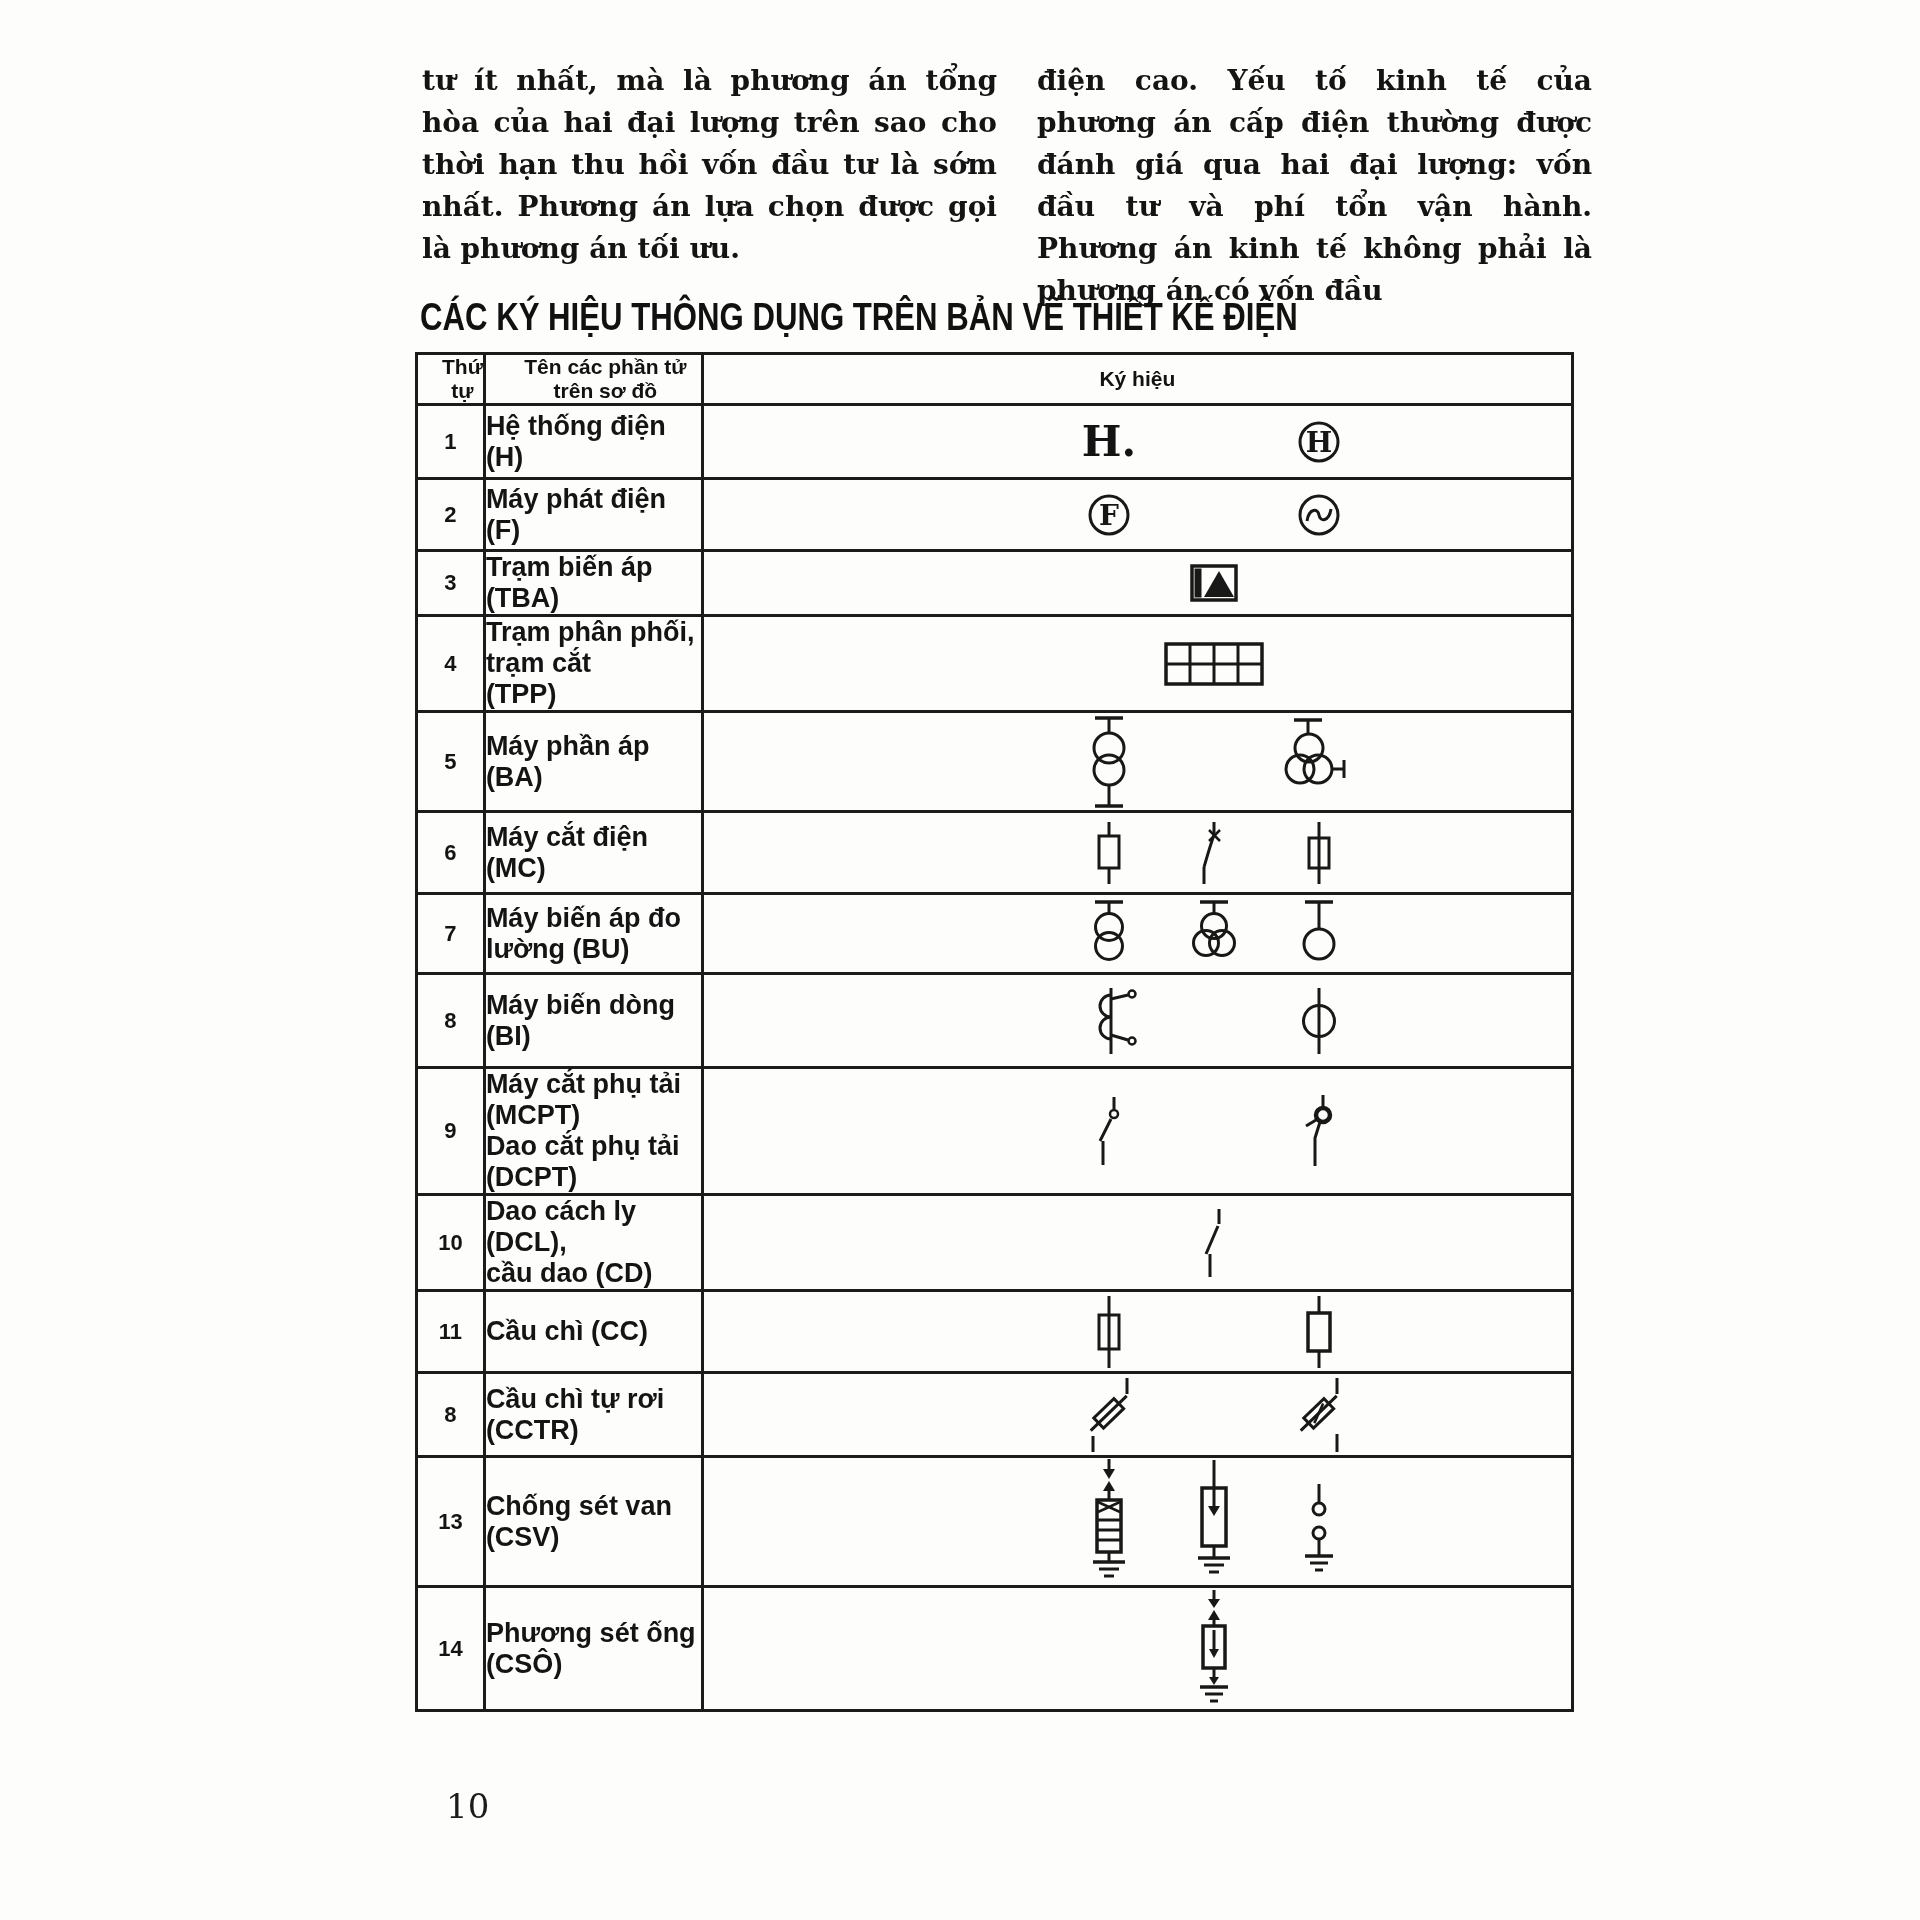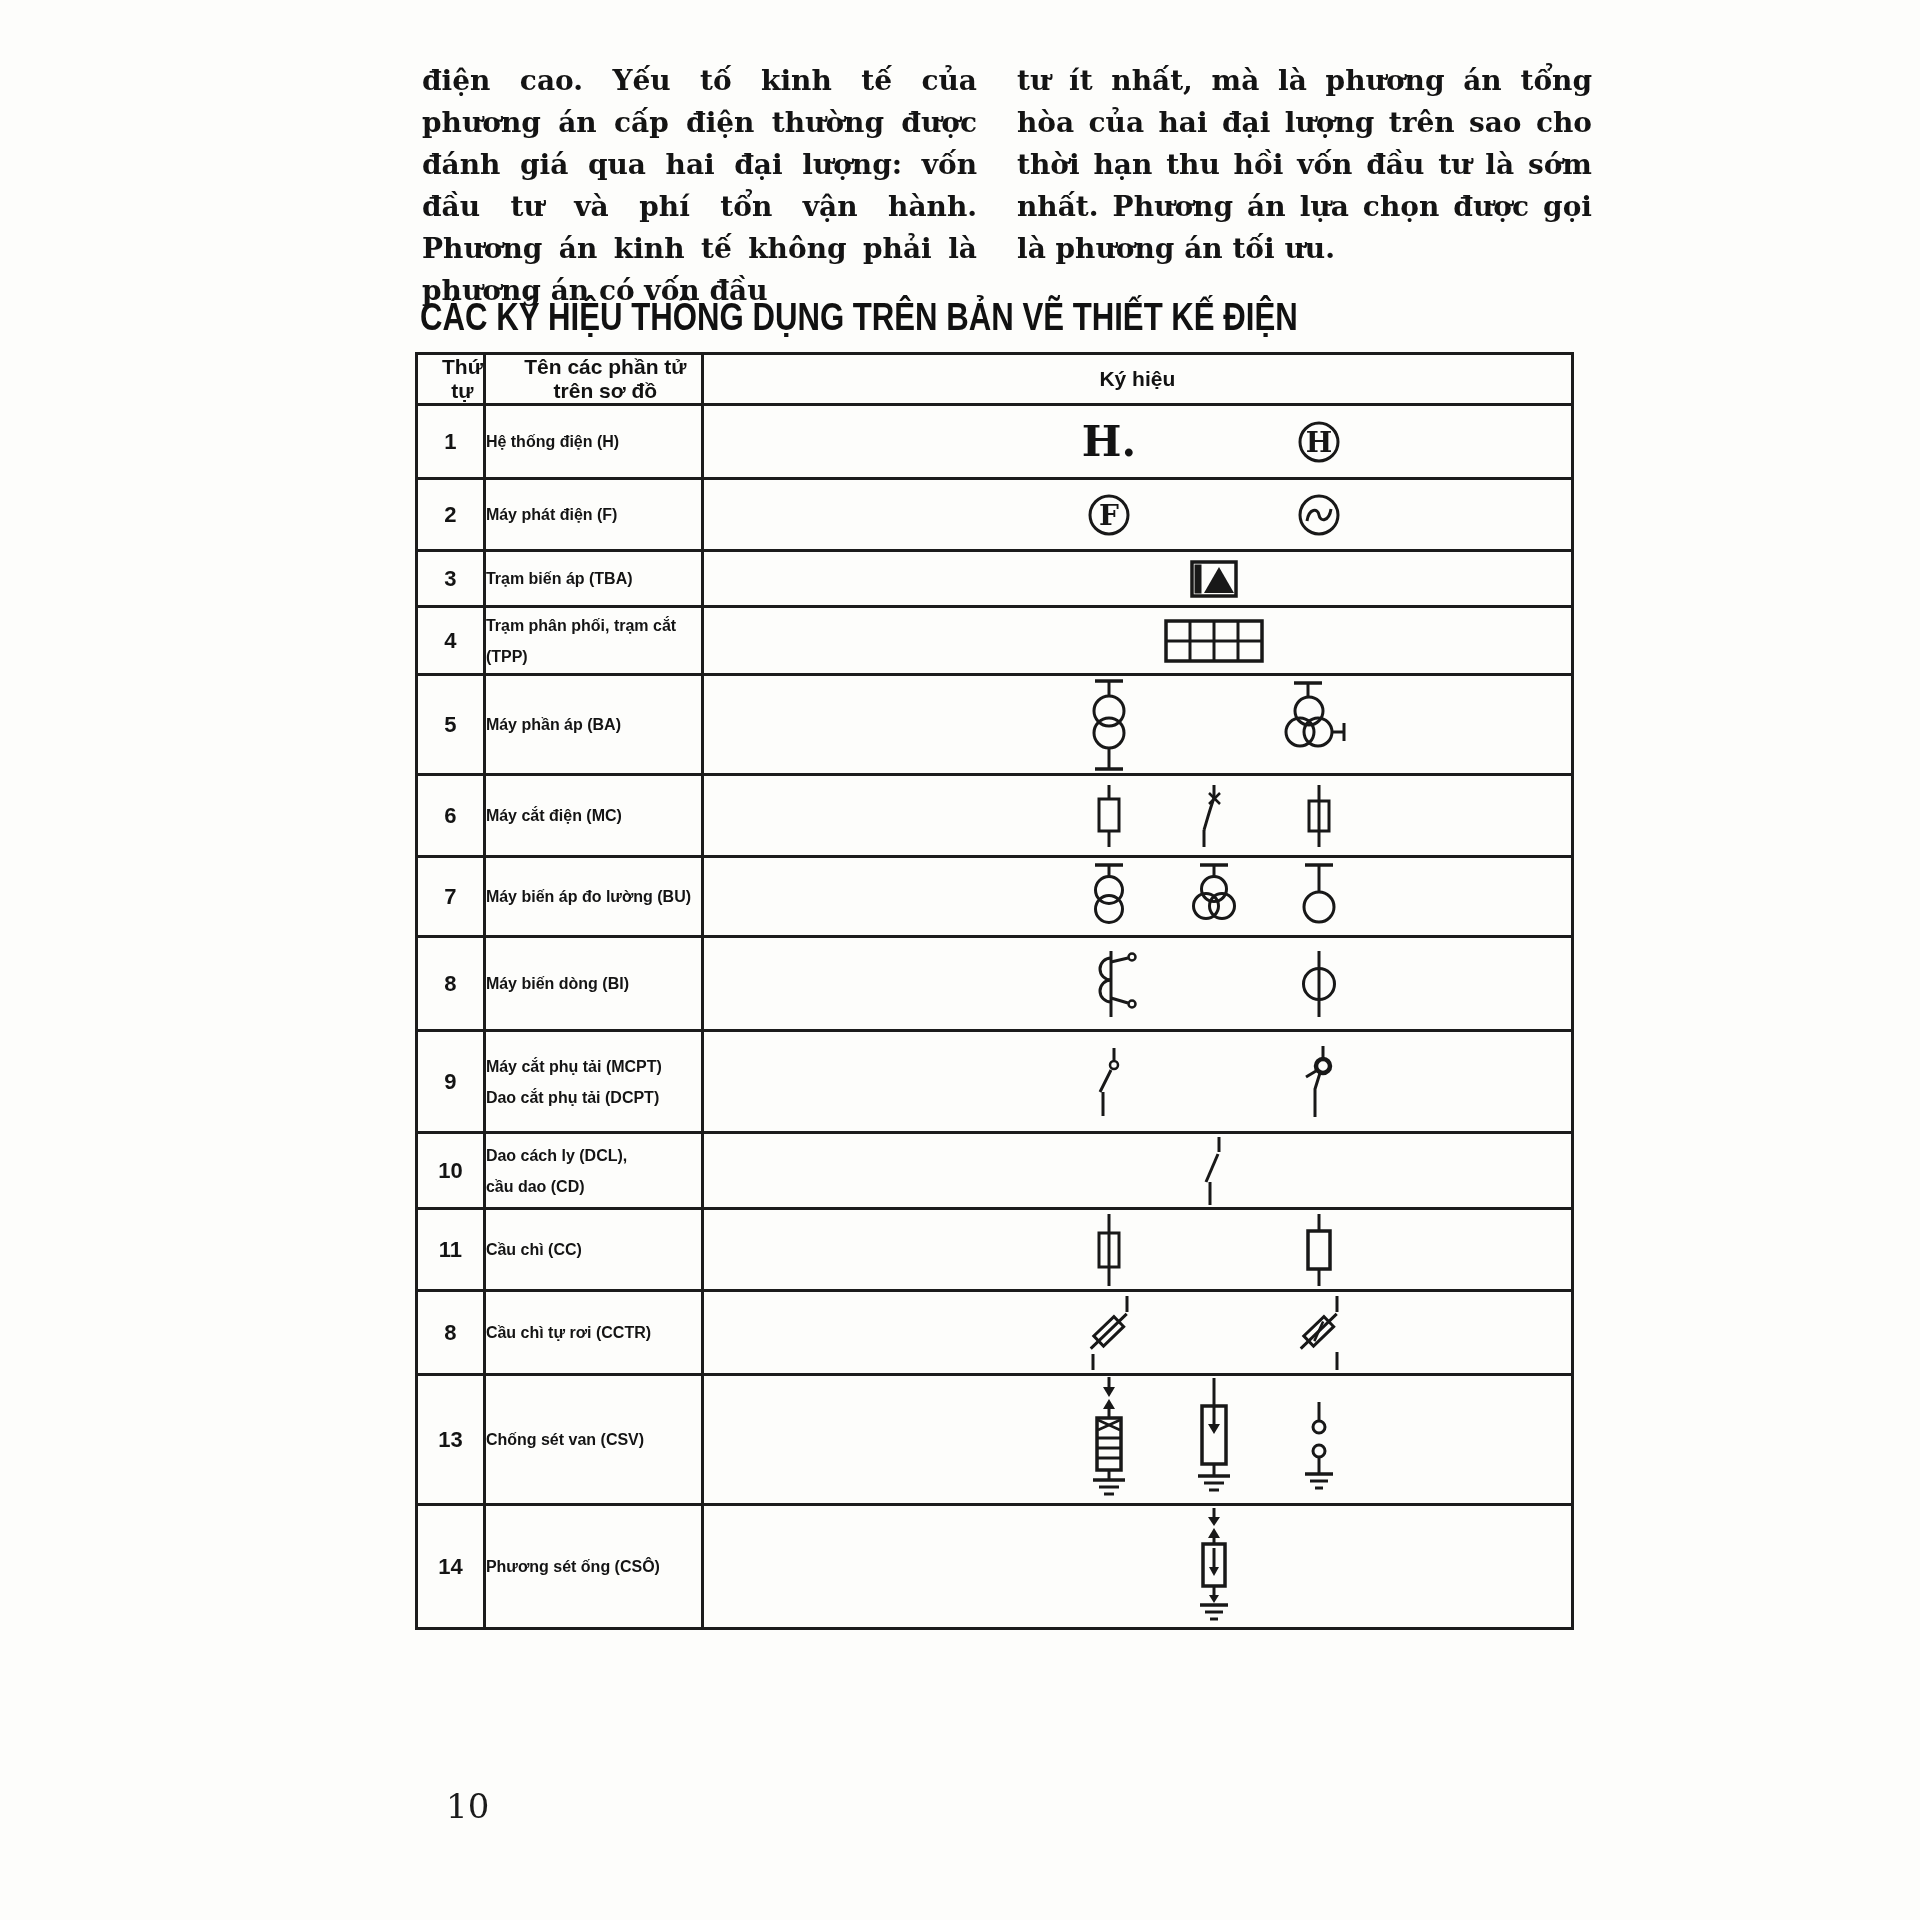"điện cao. Yếu tố kinh" div.col { order: before "tư ít nhất, mà là" -> after "tư ít nhất, mà là" }
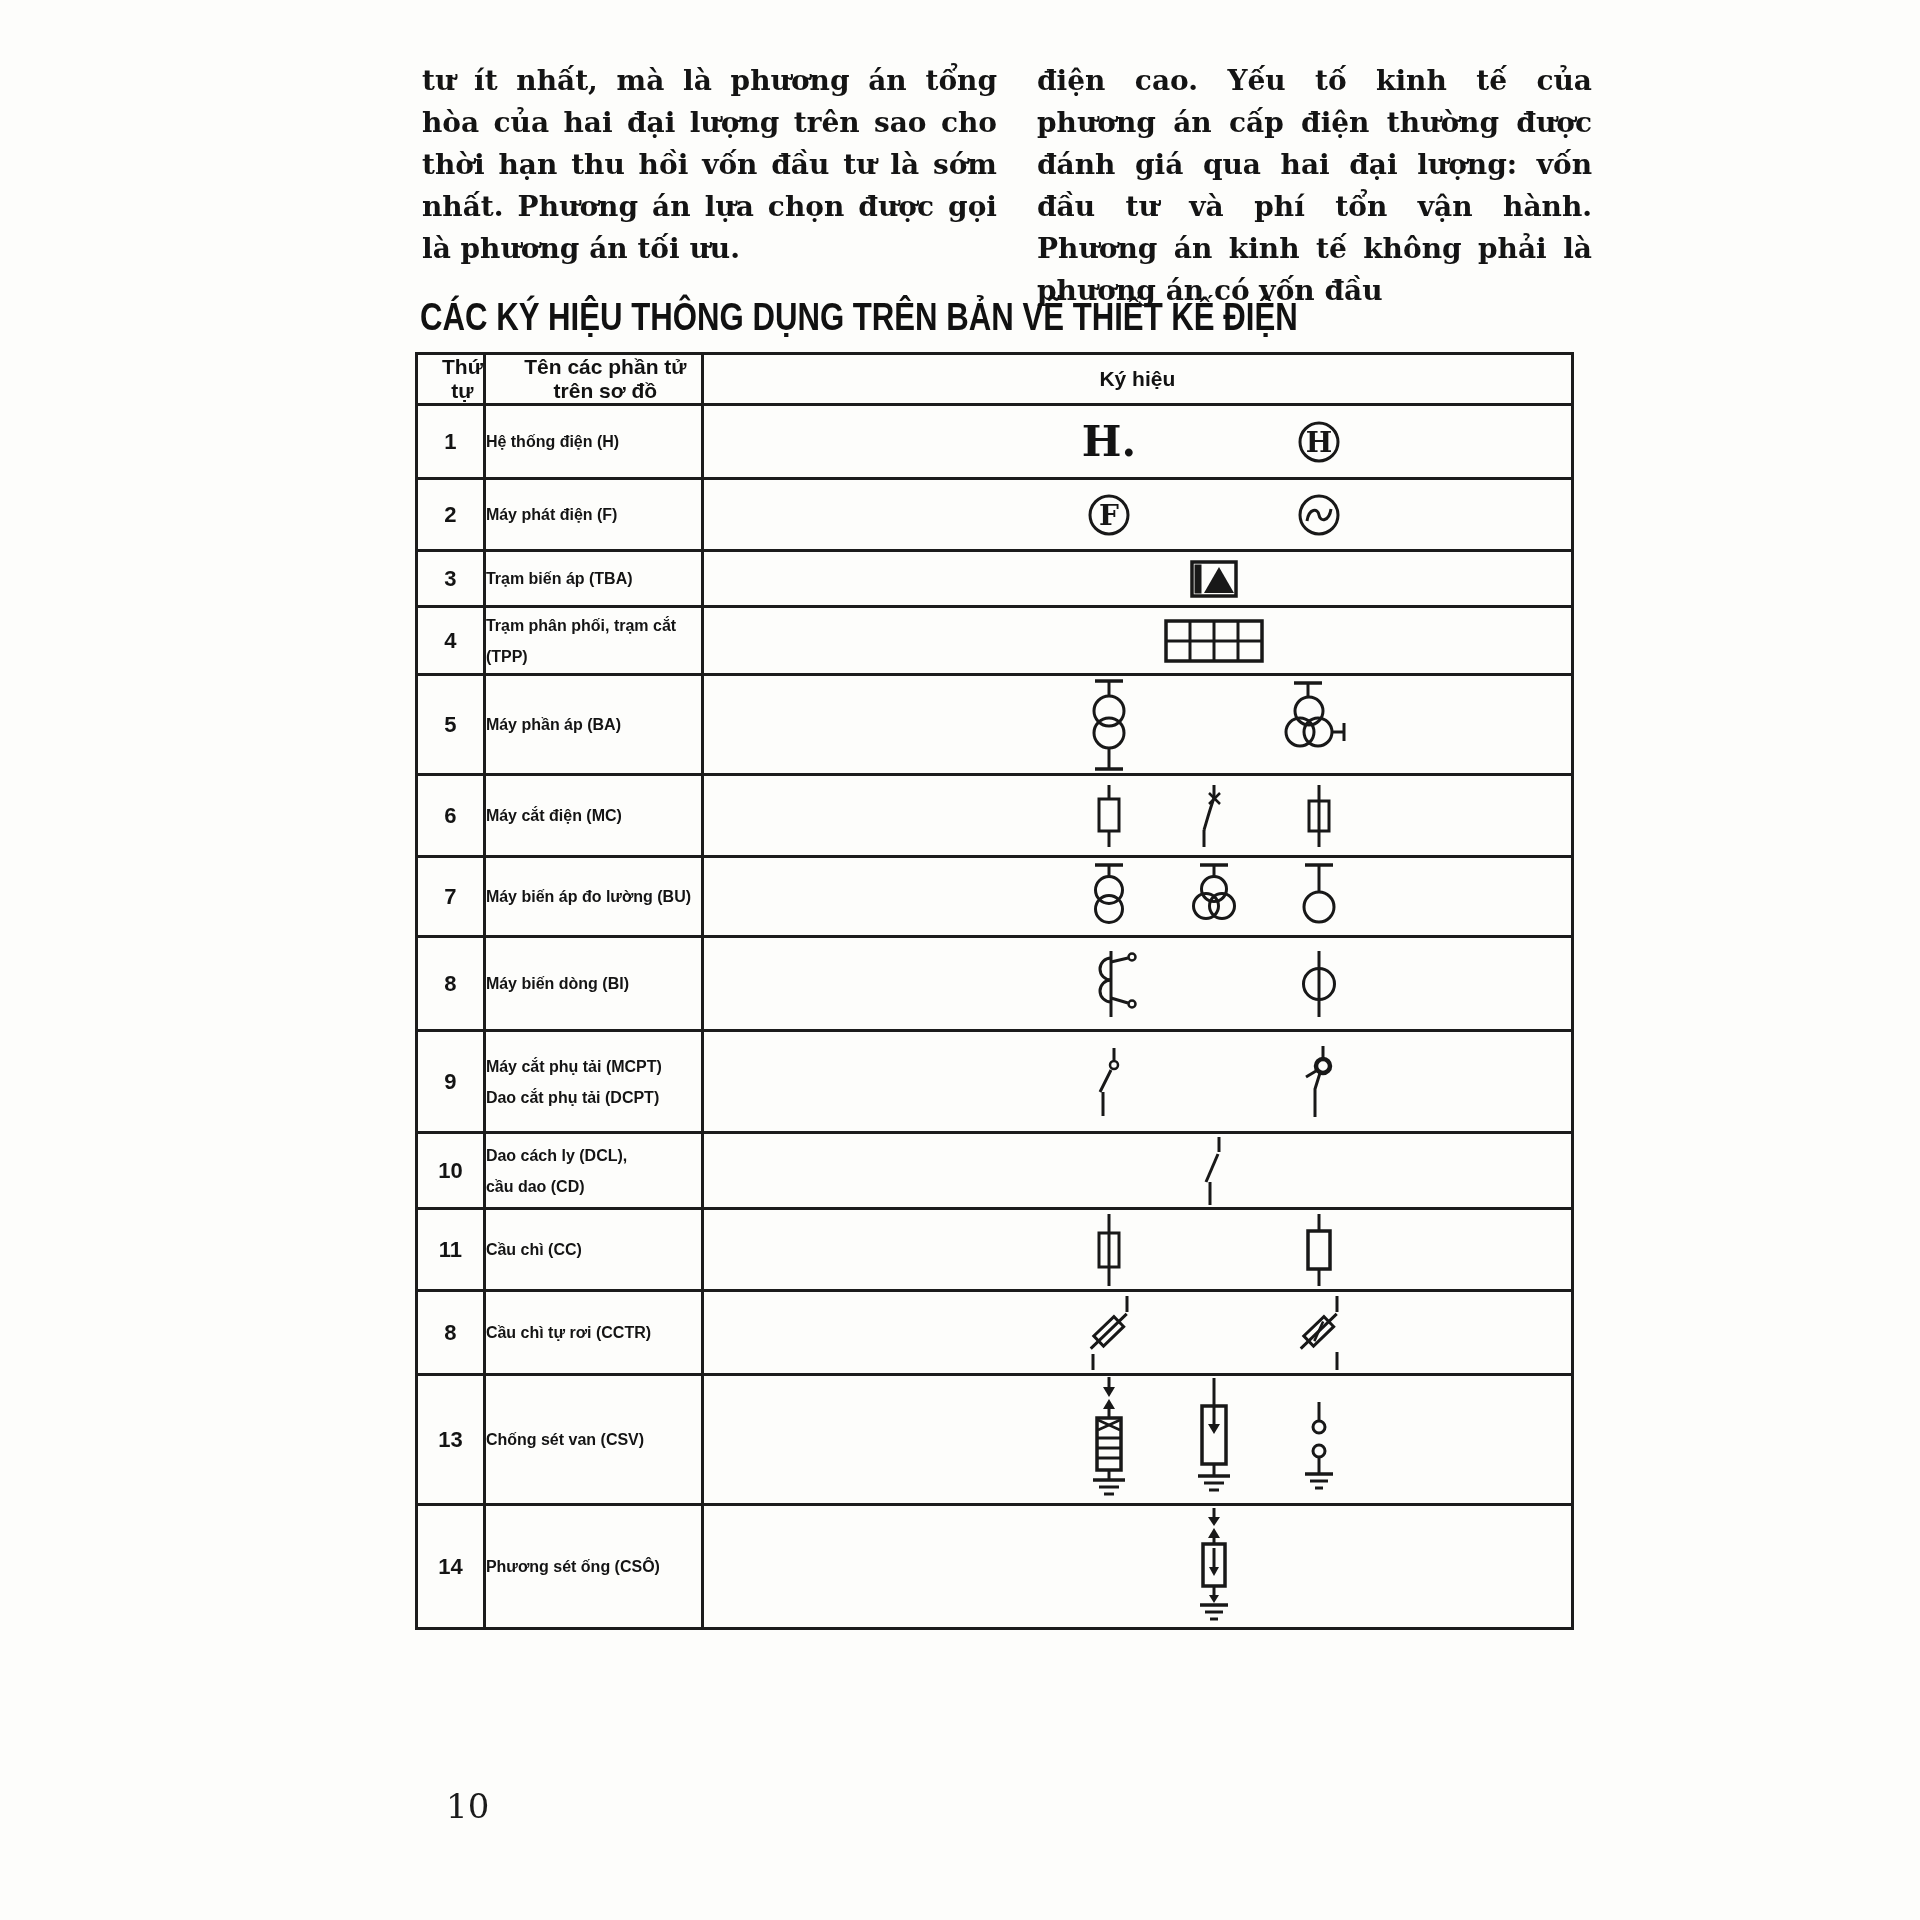"Hệ thống điện (H)" .cell-name { font-size: 16px -> 27px }
